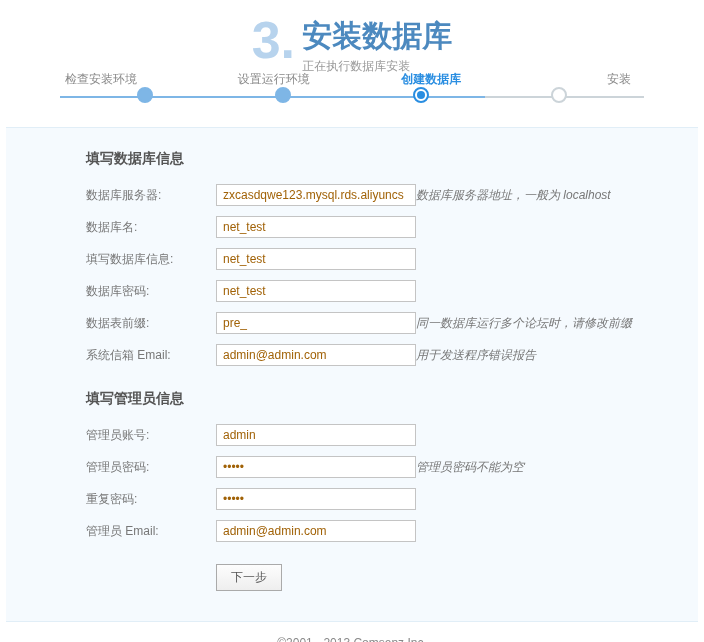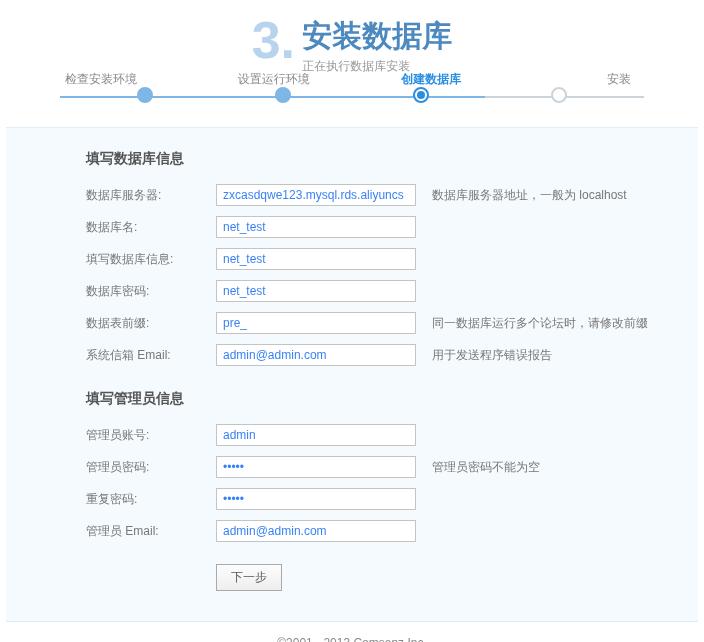"zxcasdqwe123.mysql.rds.aliyuncs" .finput input { color: #3b82f6 -> #a16207 }
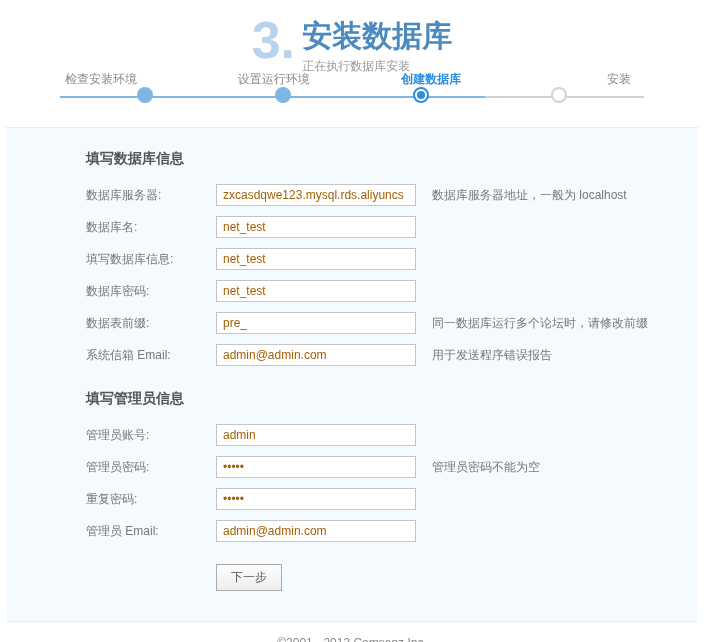"数据库服务器地址，一般为 localhost" .fhint { font-style: none -> italic; margin-left: 16px -> none }
